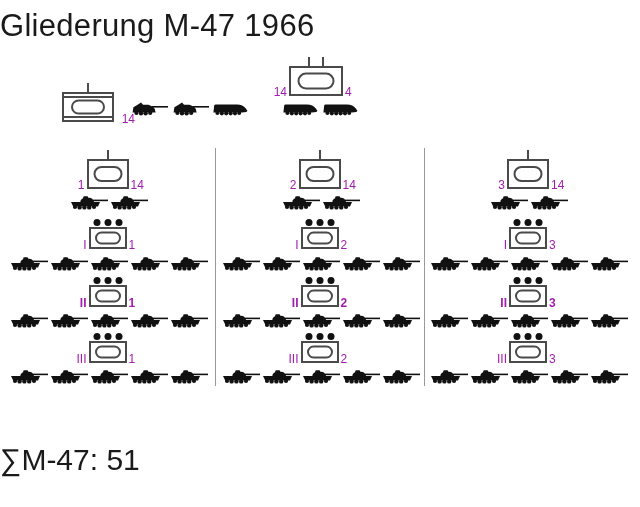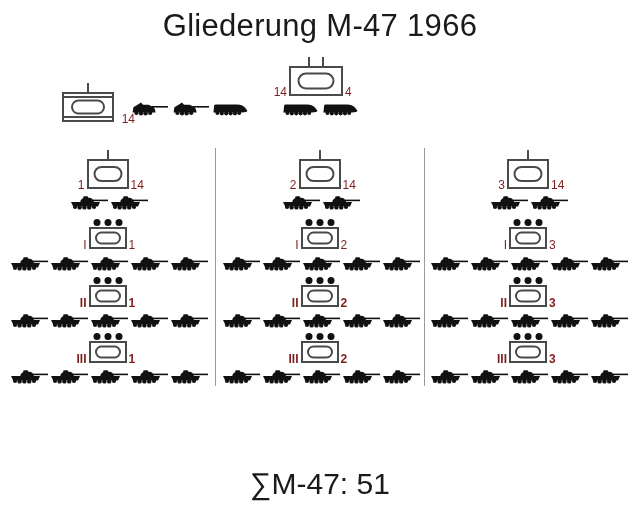"Gliederung M-47 1966" .title { text-align: center -> none }
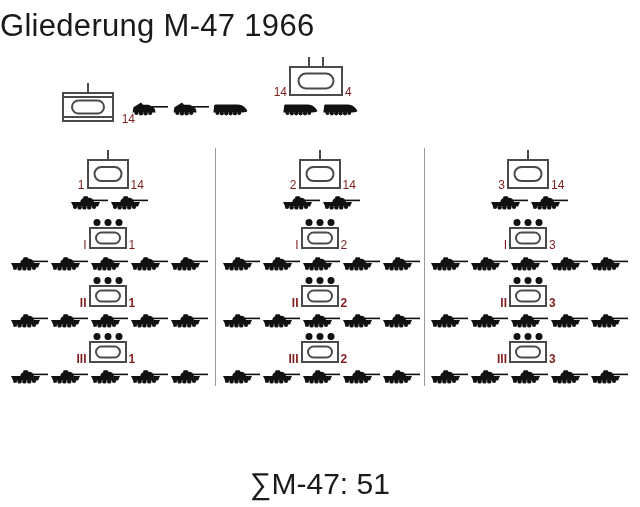"14" .lbl { color: #7f1d1d -> #a21caf }
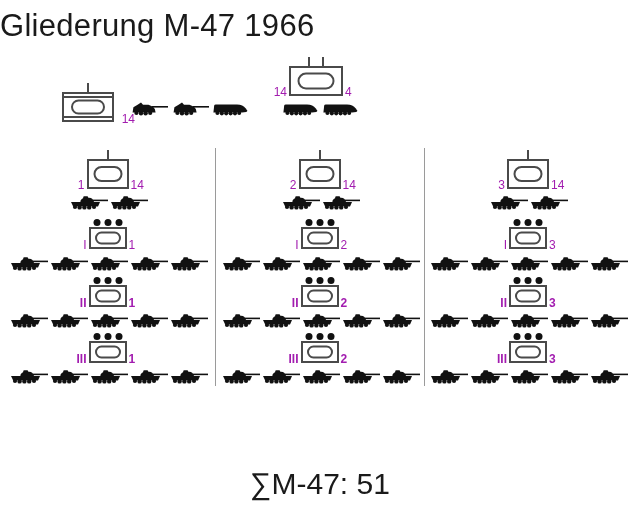"III" .company > .plt-3 { font-weight: bold -> none }
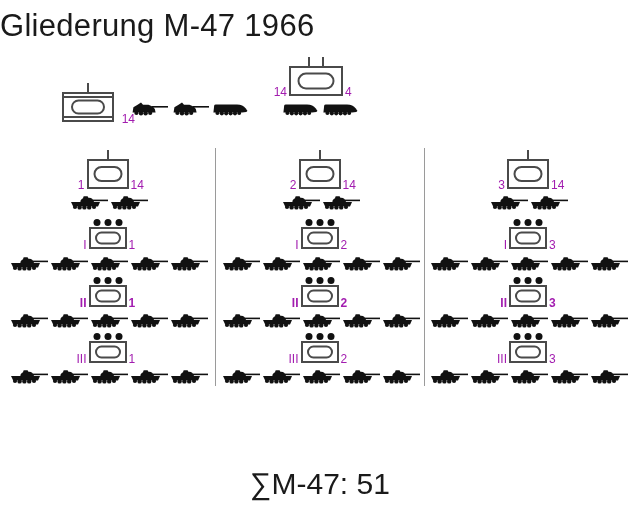"∑M-47: 51" .summary { margin-top: 24px -> none; text-align: center -> none }
